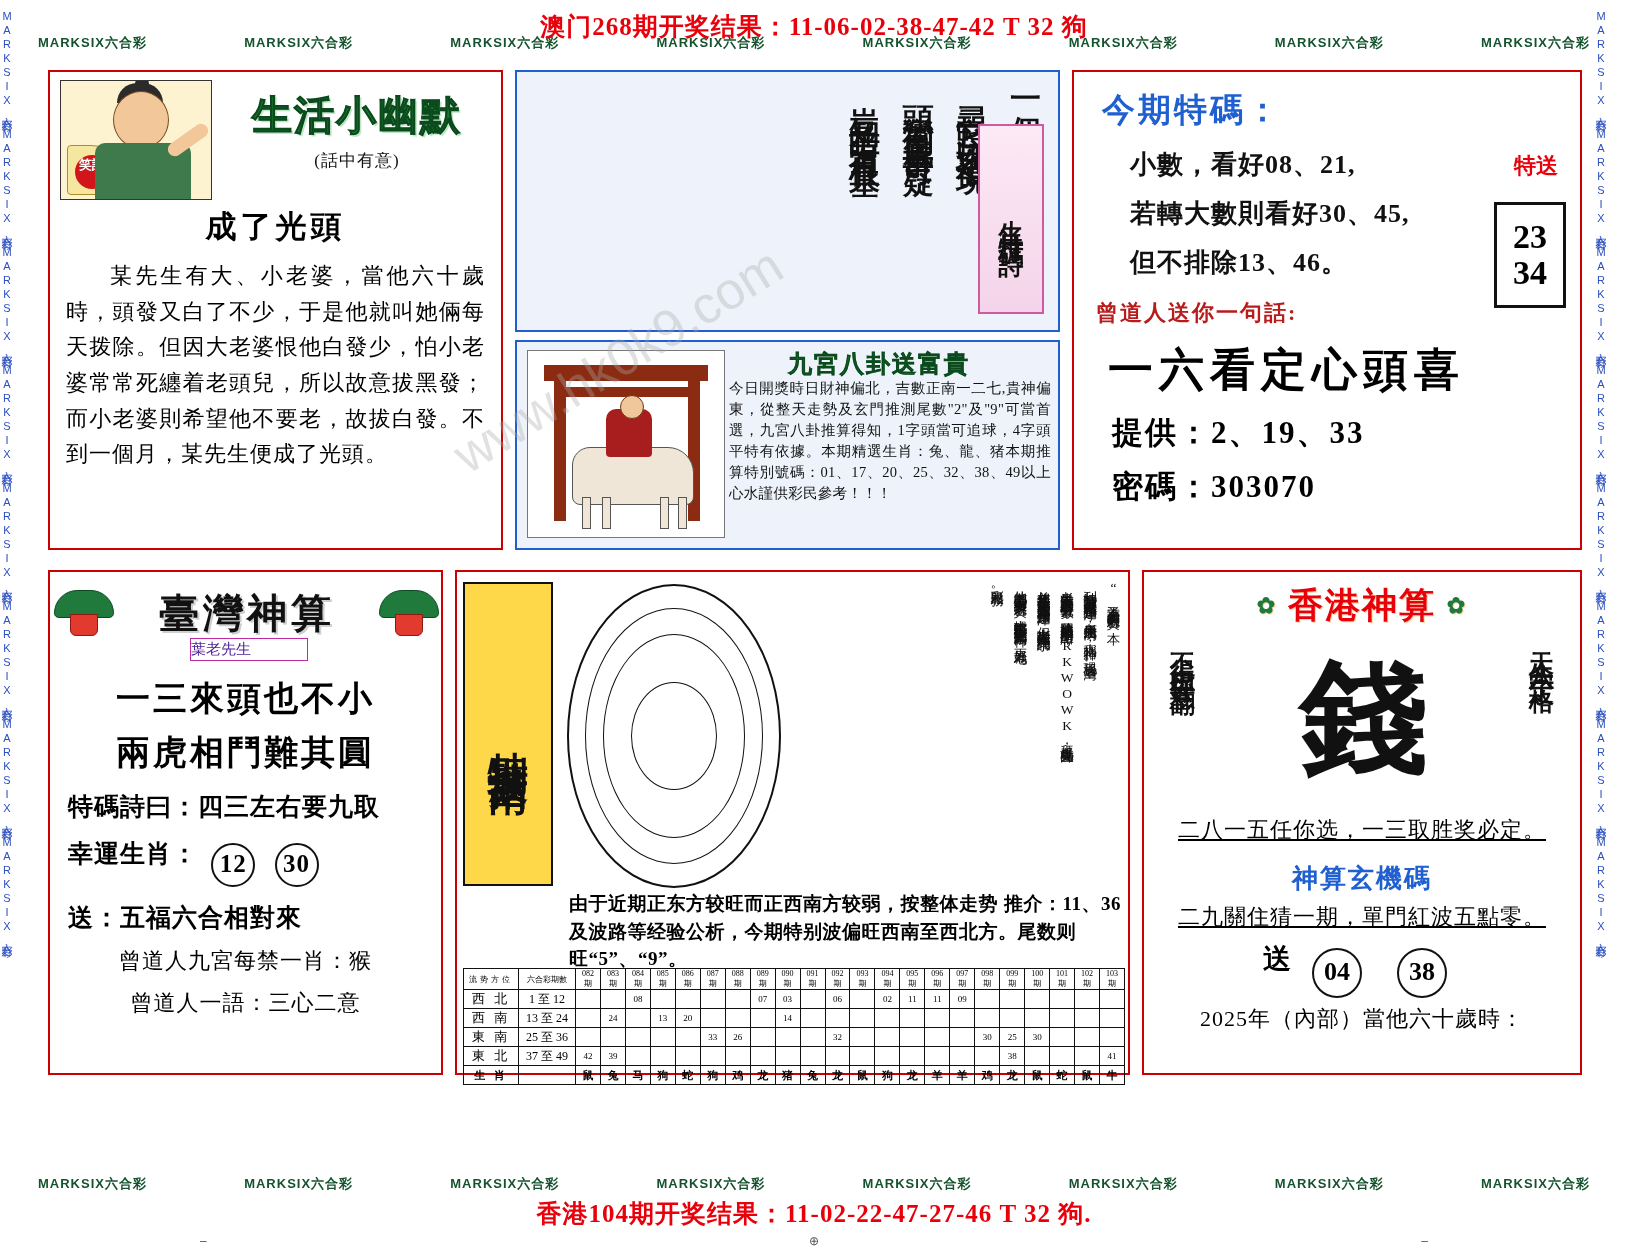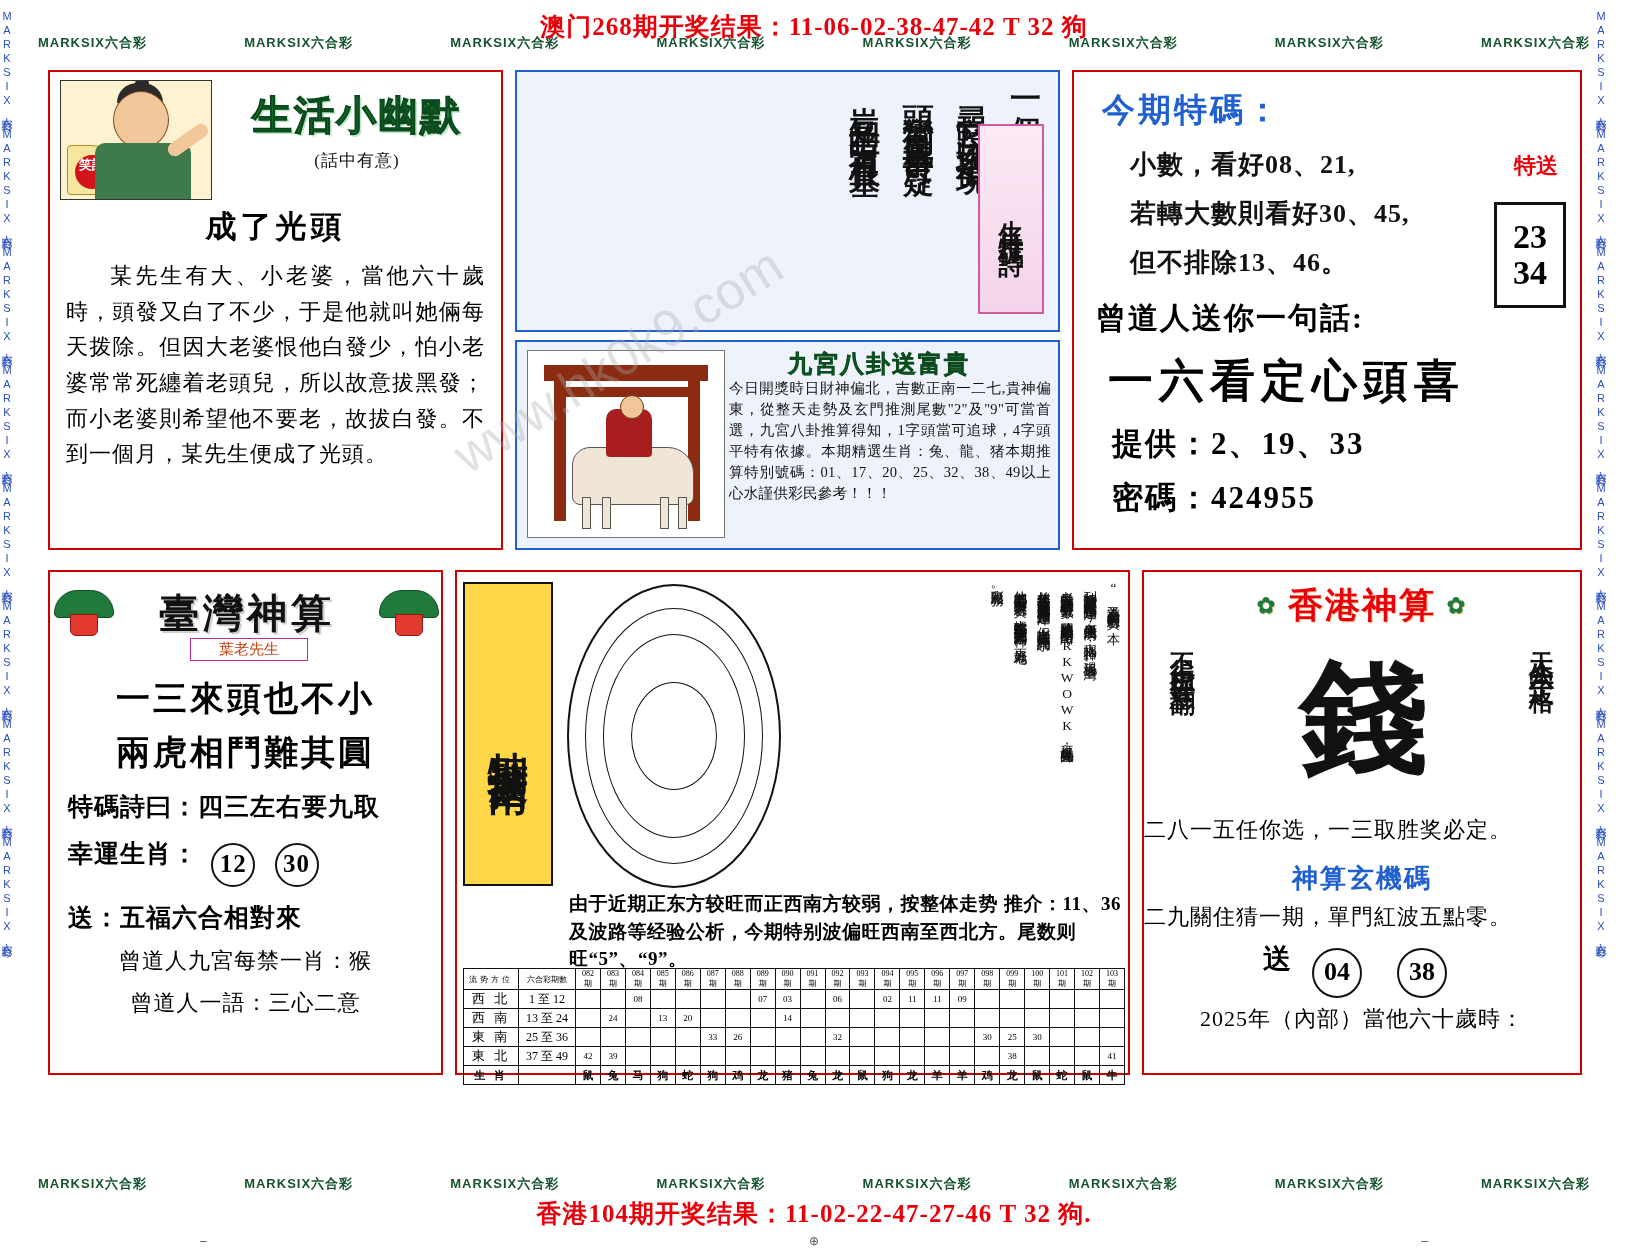"曾道人送你一句話:" .code-t2 { color: #000000 -> #b91c1c; font-size: 30px -> 22px }
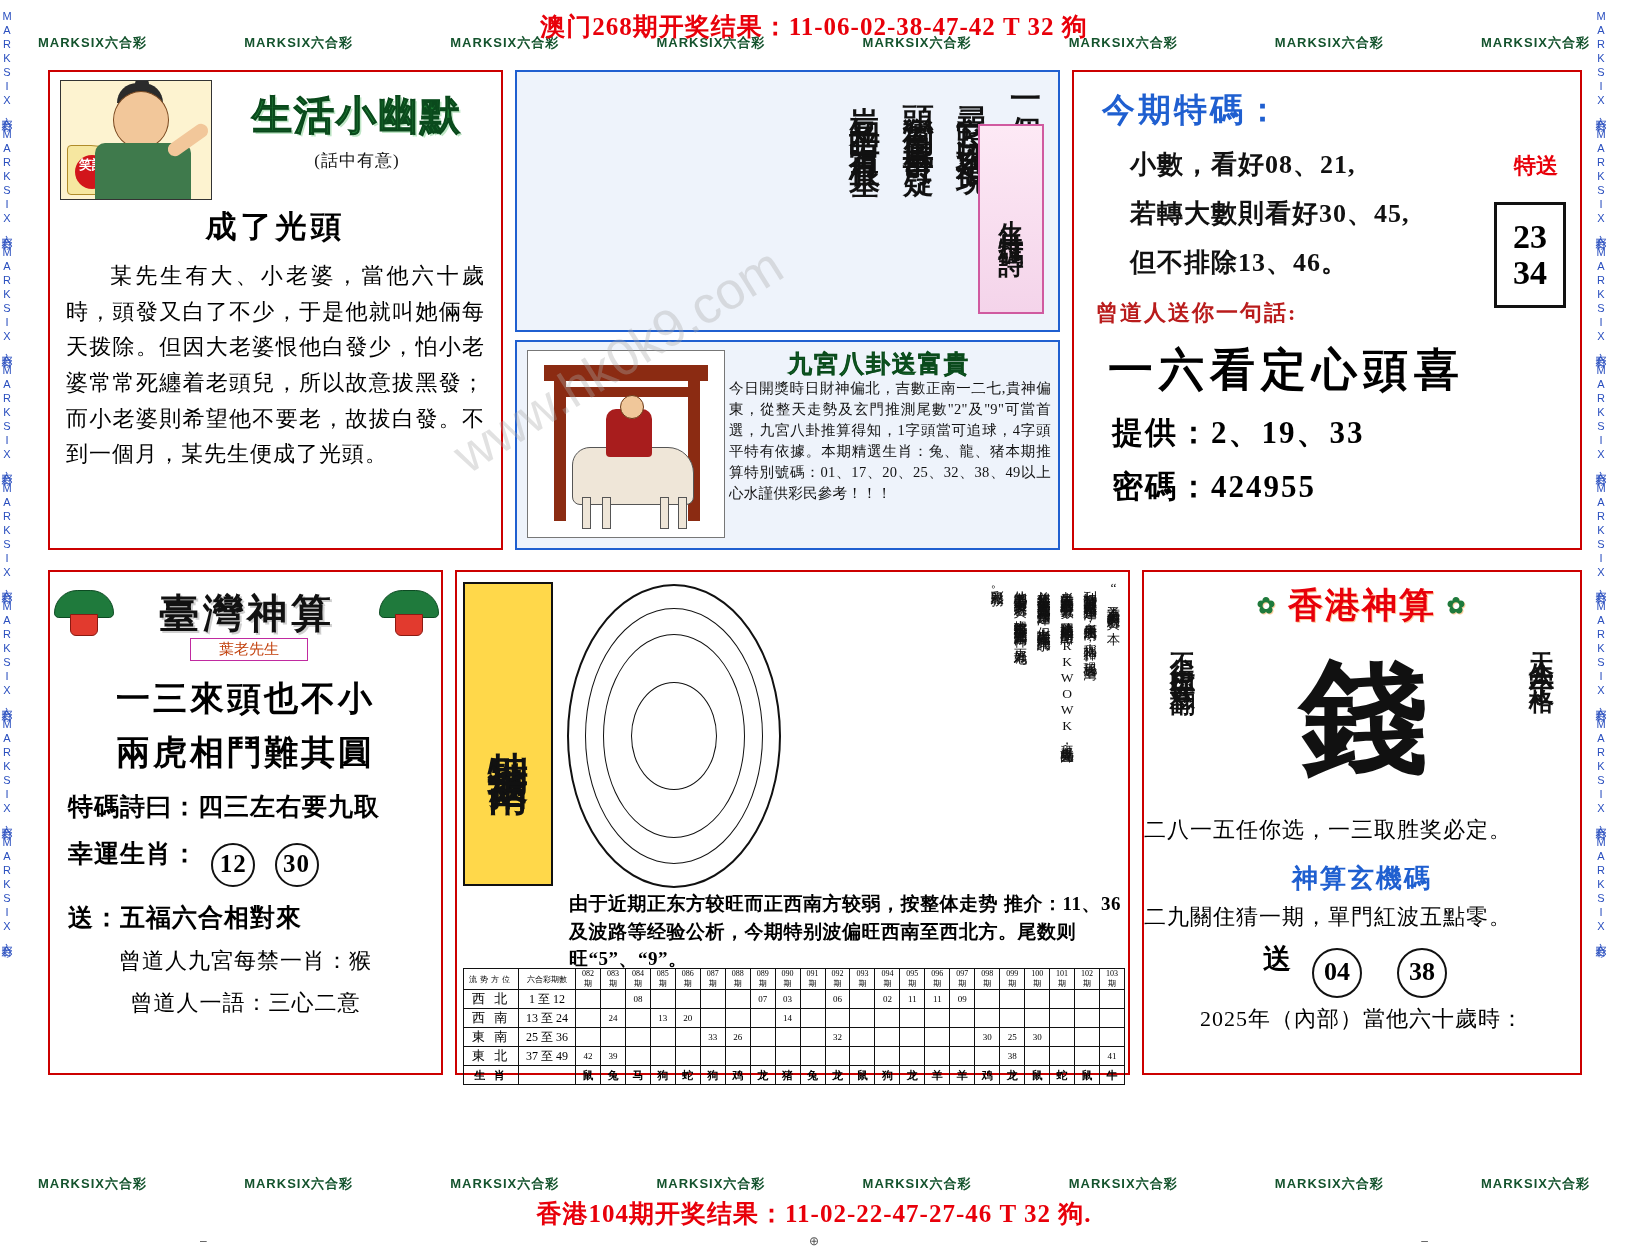"密碼：424955" div.code-l2 { text: 424955 -> 303070 }
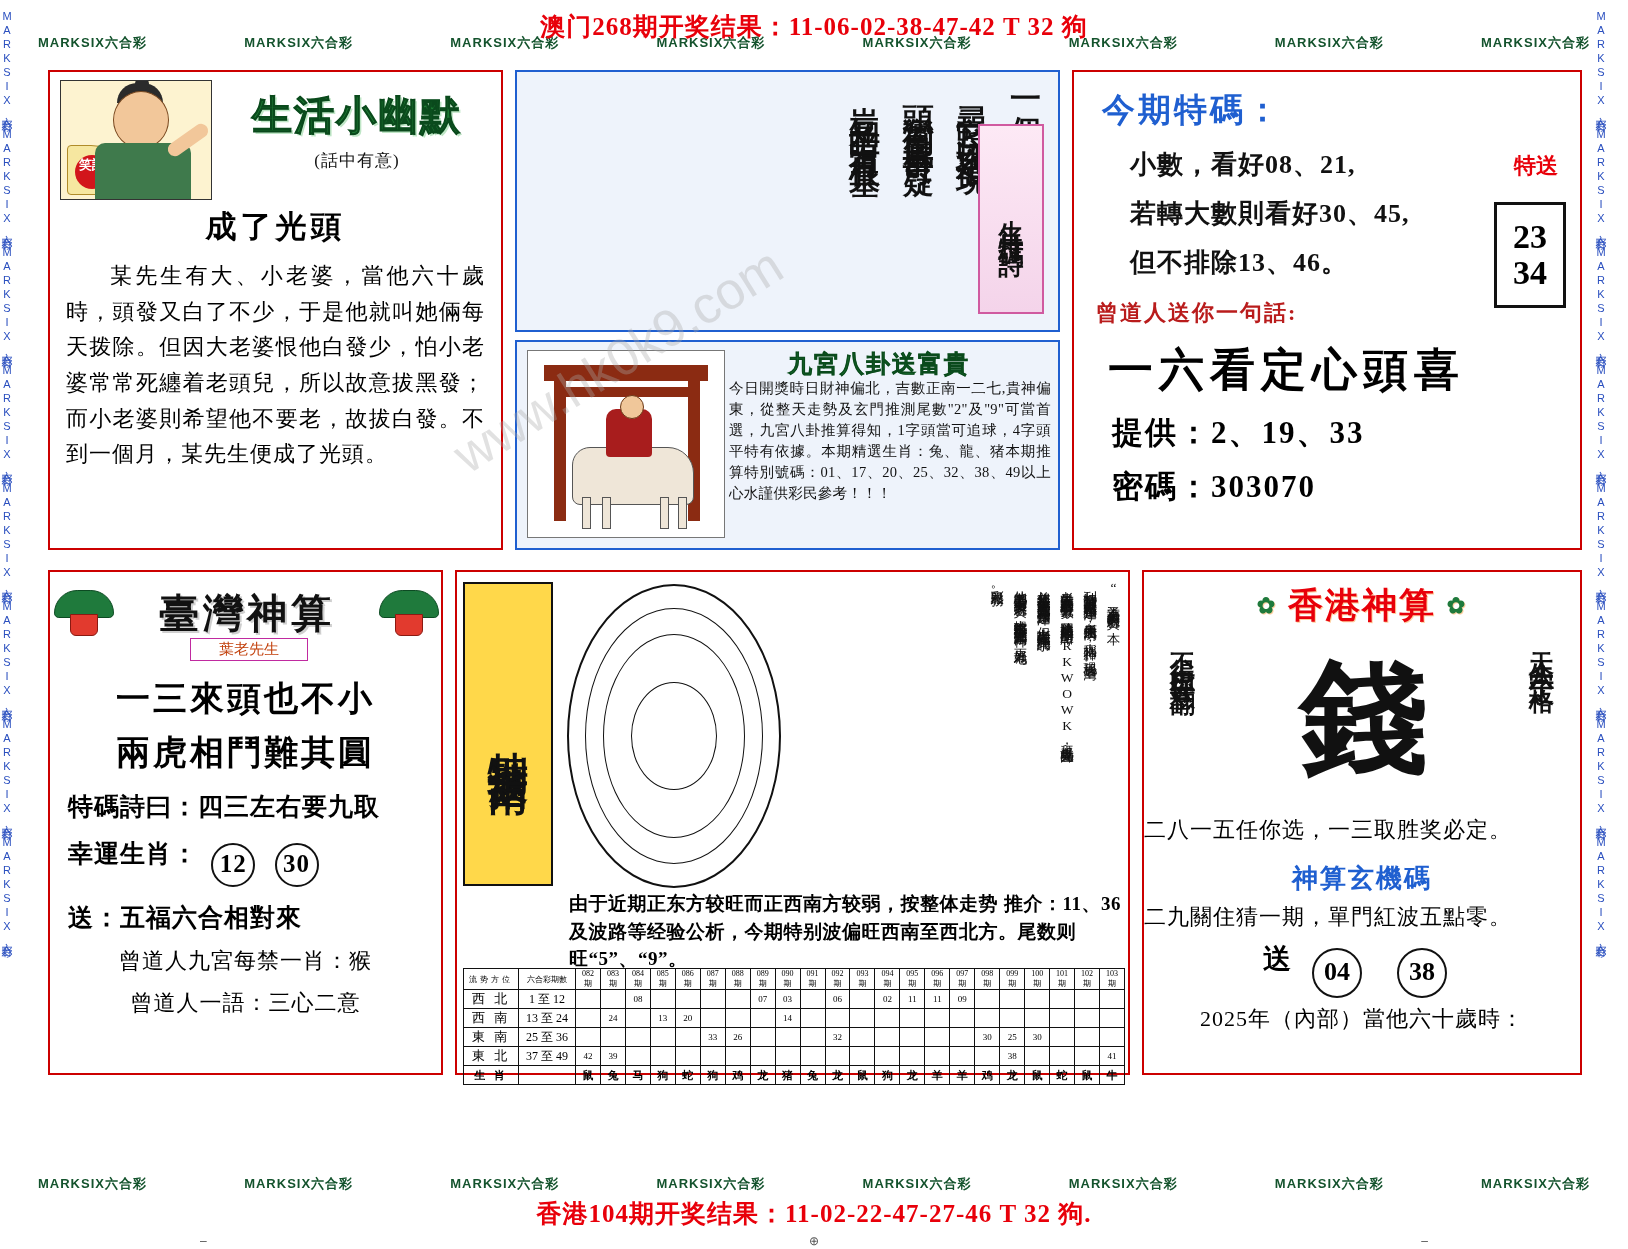"葉老先生" .tw-sub { color: #c2410c -> #4c1d95; text-align: center -> none }
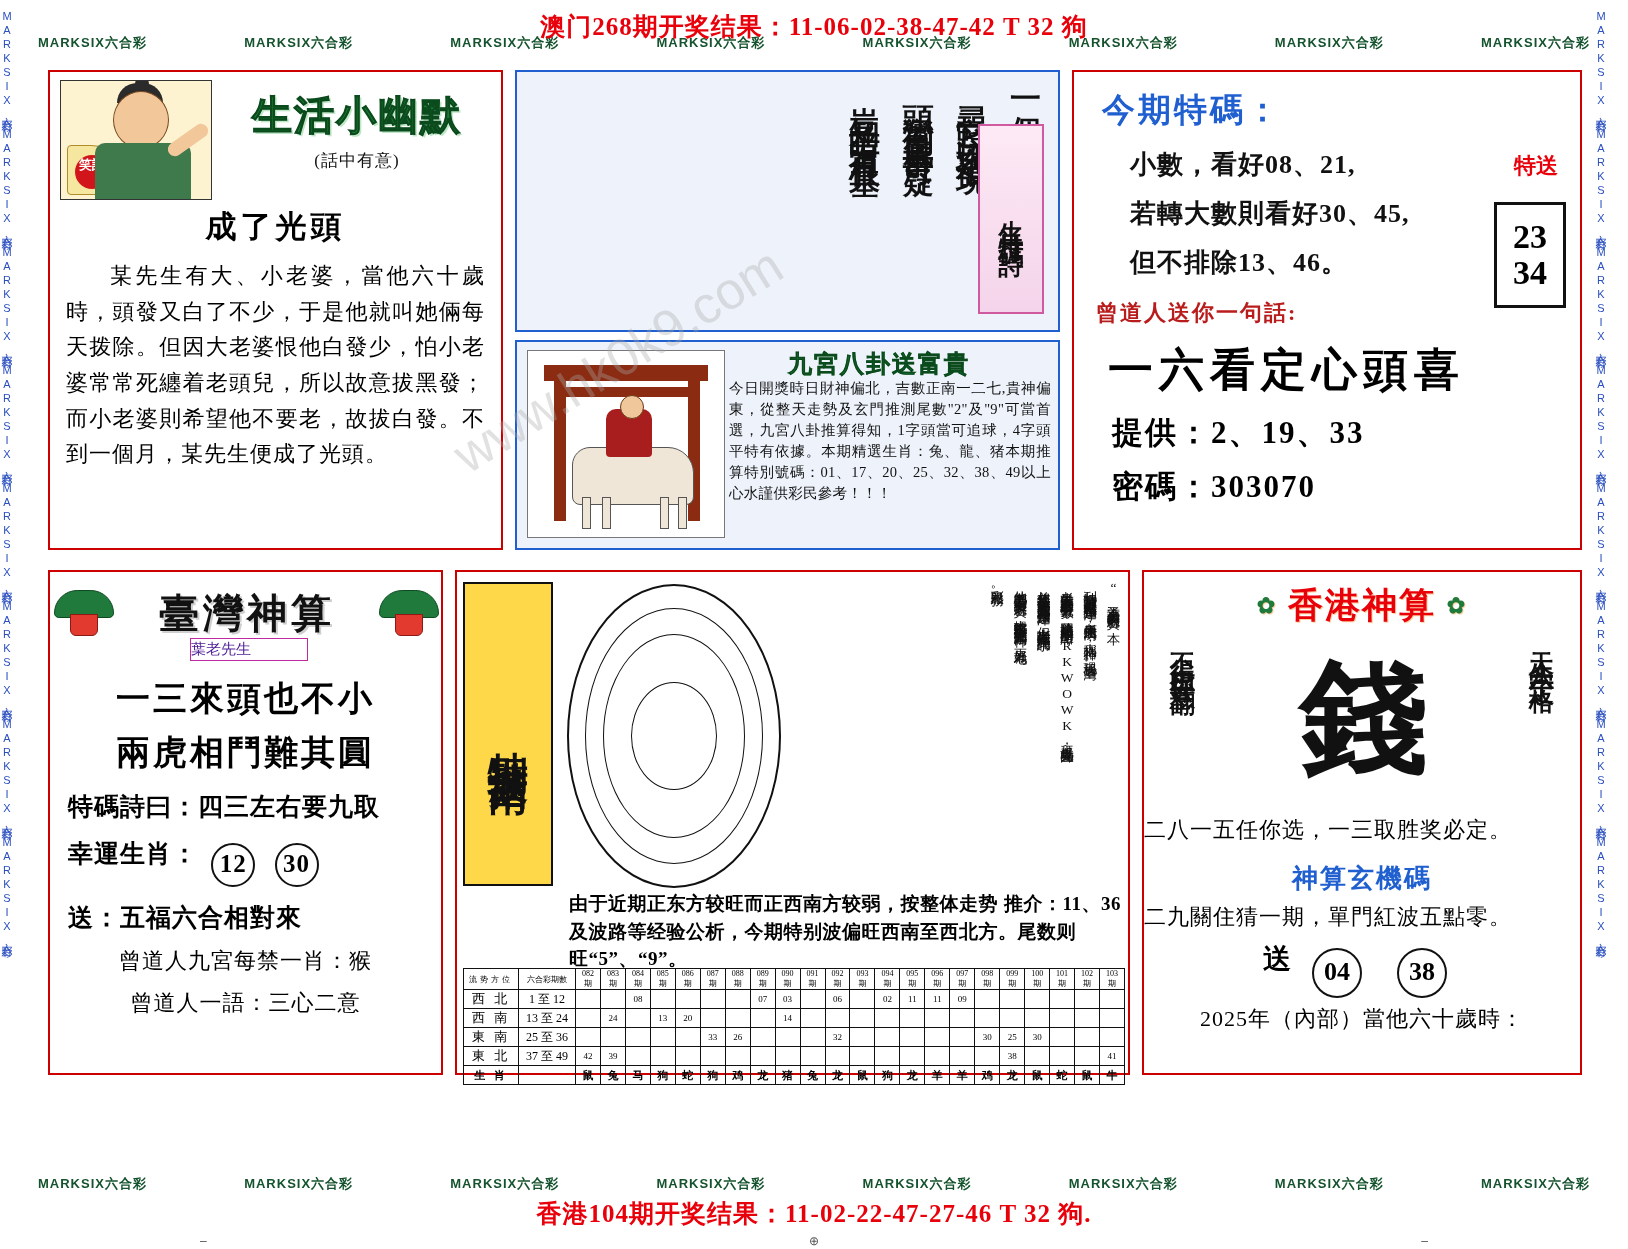"二八一五任你选，一三取胜奖必定。" .hk-line { text-align: left -> center; text-decoration: none -> underline }
